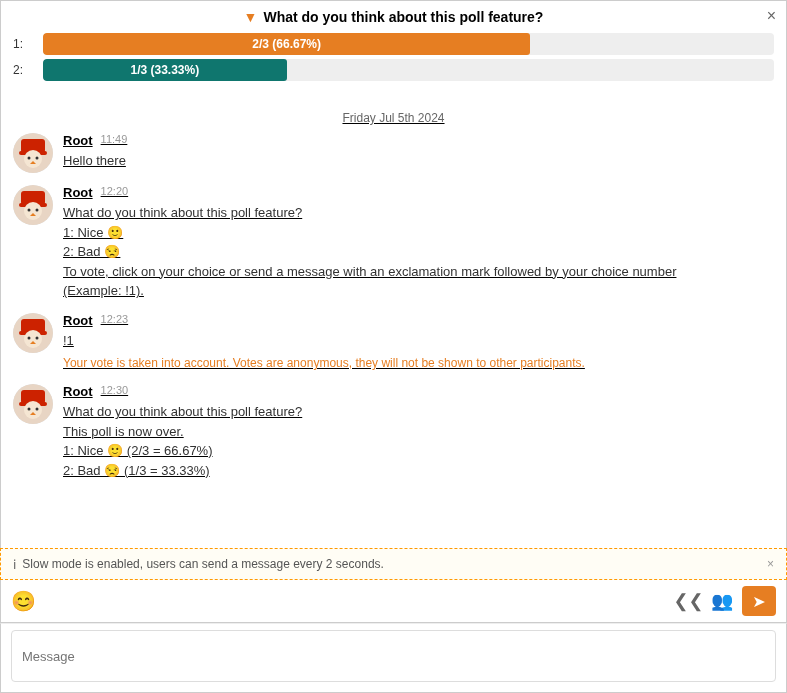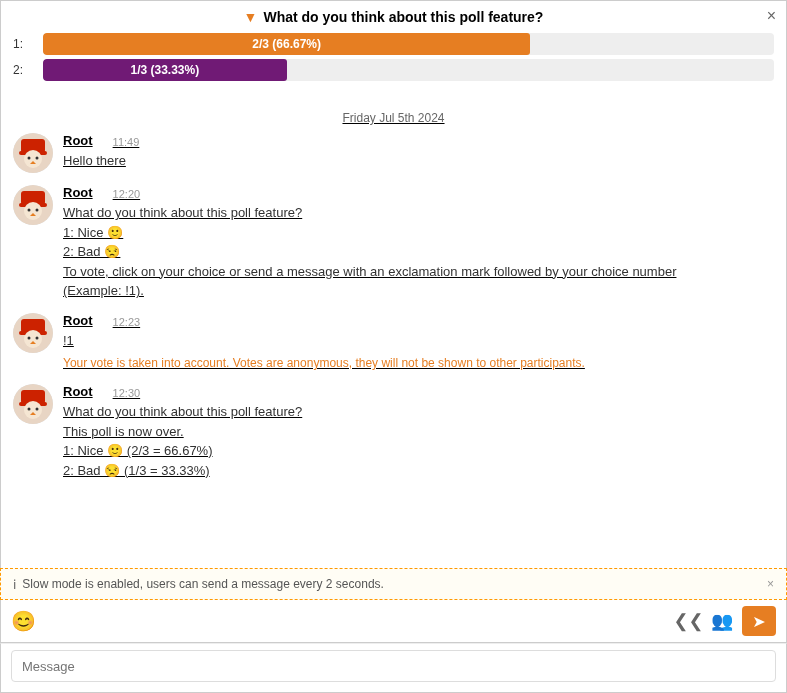"1/3 (33.33%)" .poll-bar.dark-orange { background: #701a75 -> #0f766e }
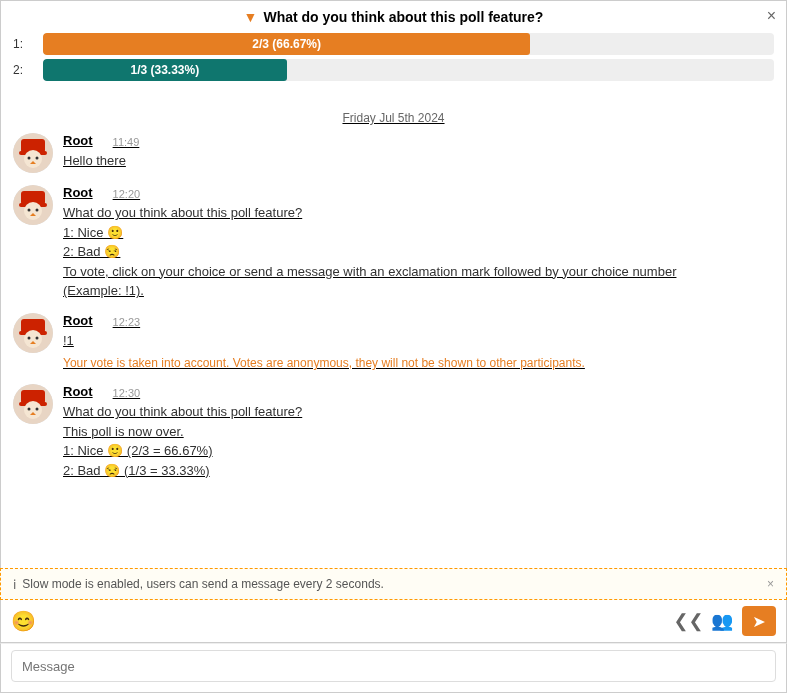"Root" .message-header { align-items: flex-end -> flex-start; gap: 20px -> 8px }
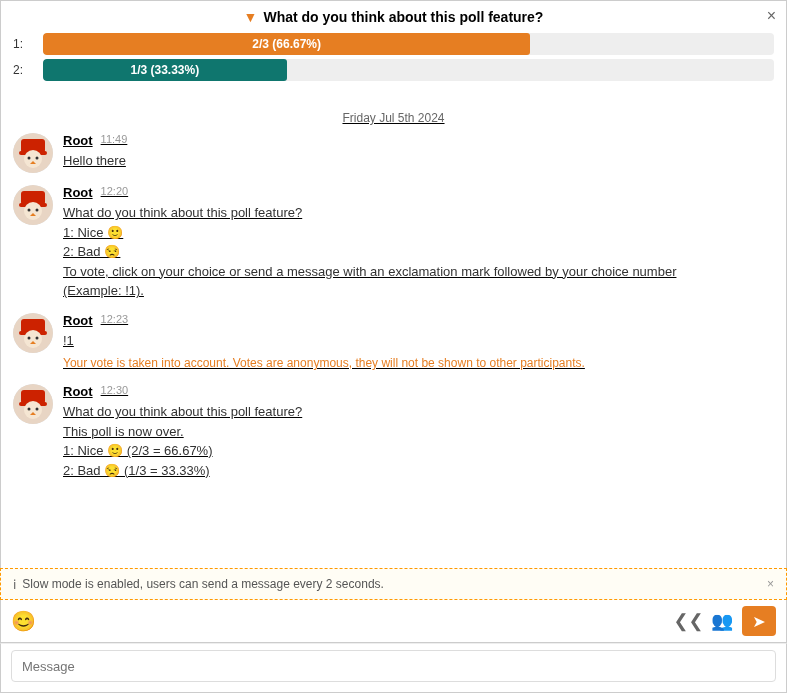"Message" .message-input { height: 32px -> 52px }
